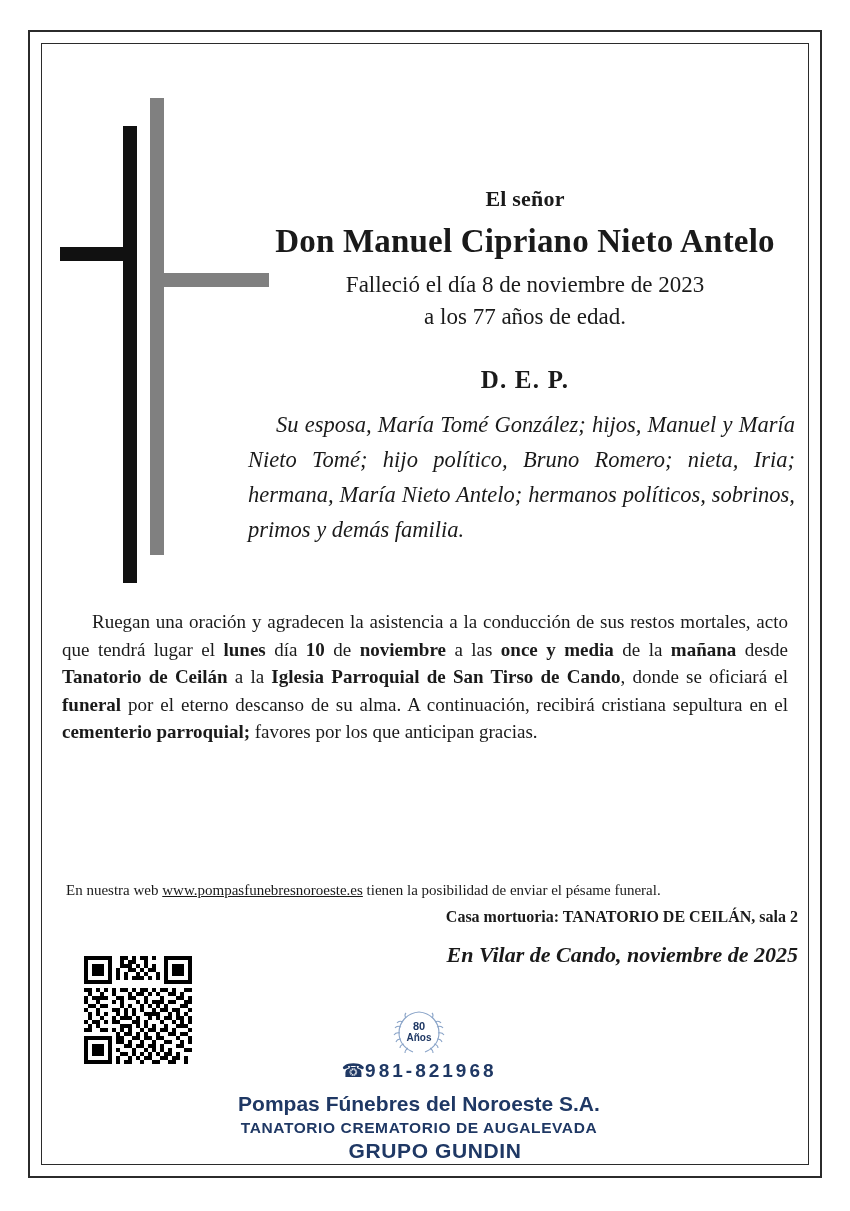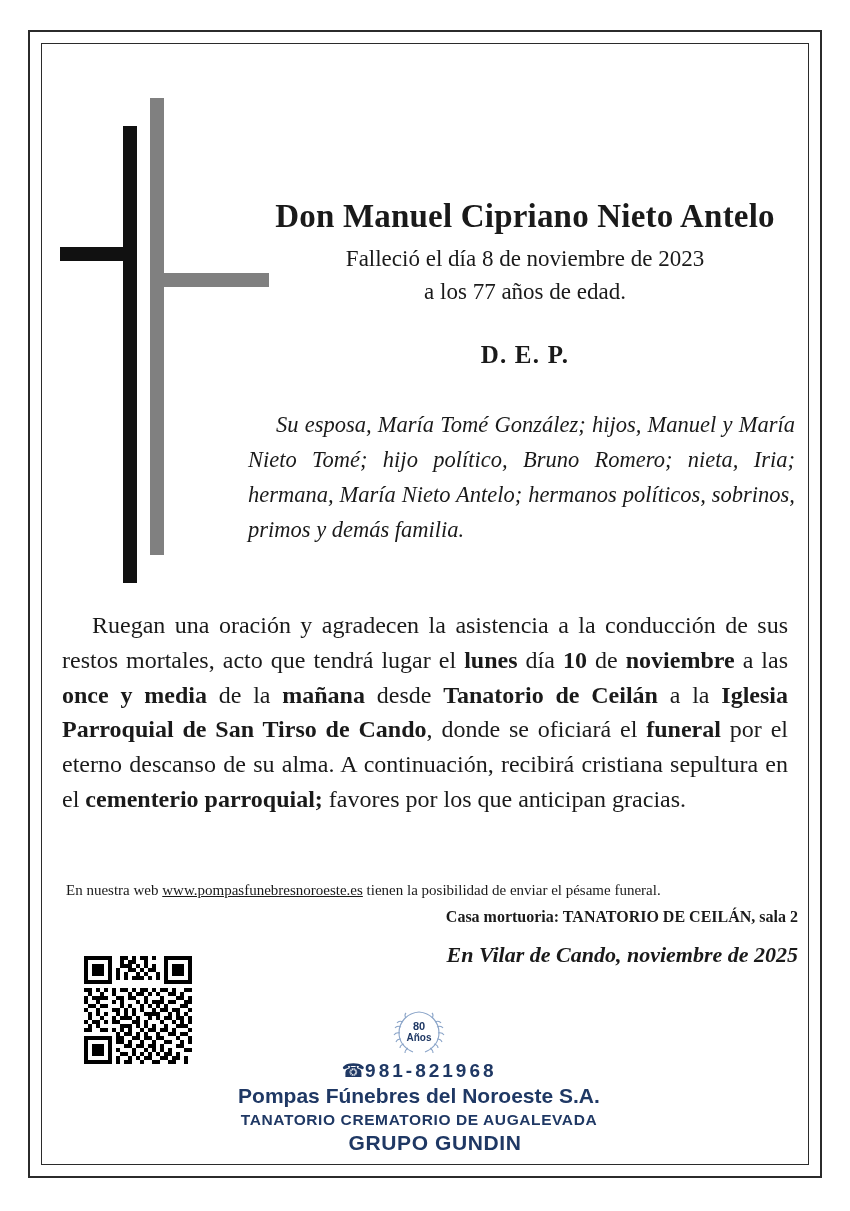"El señor" div { html: none -> <div>El señor</div> }
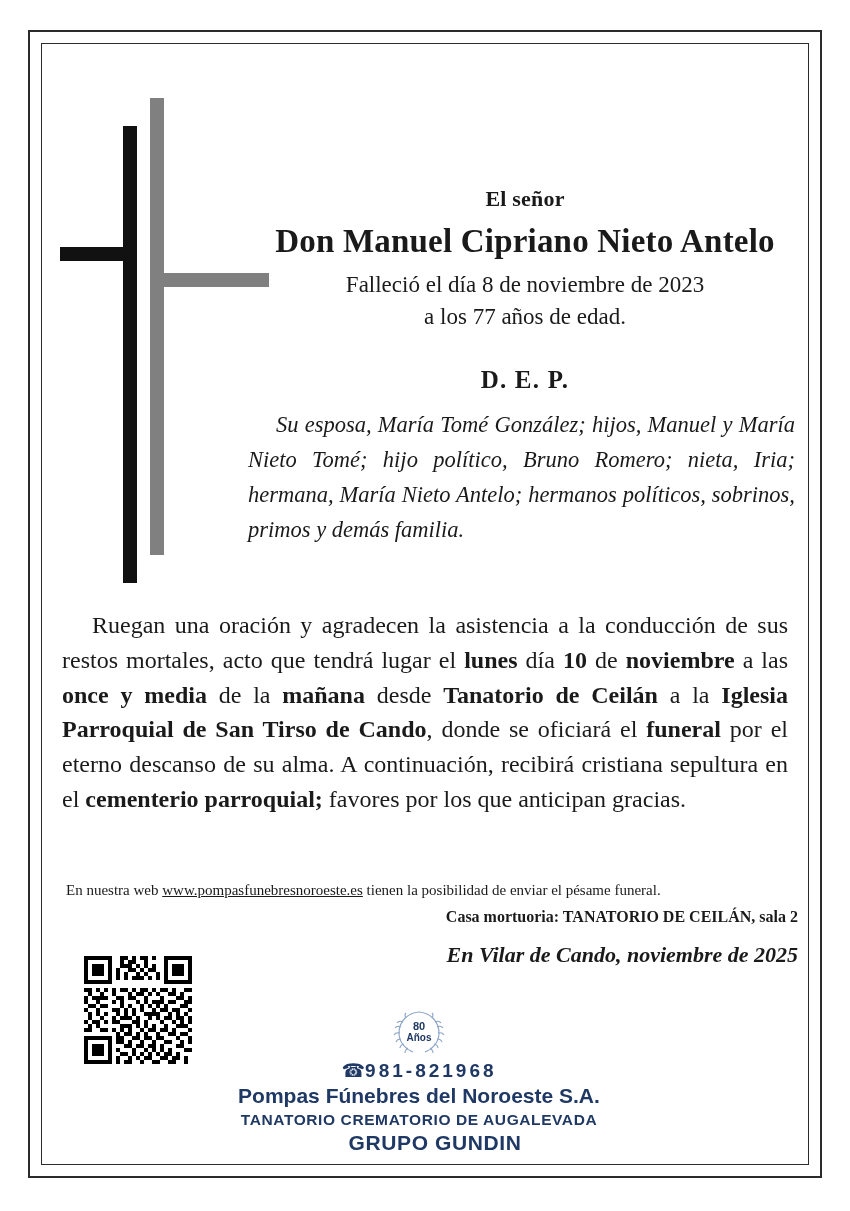"Ruegan una oración y agradecen" #body-text { font-size: 24px -> 19px }
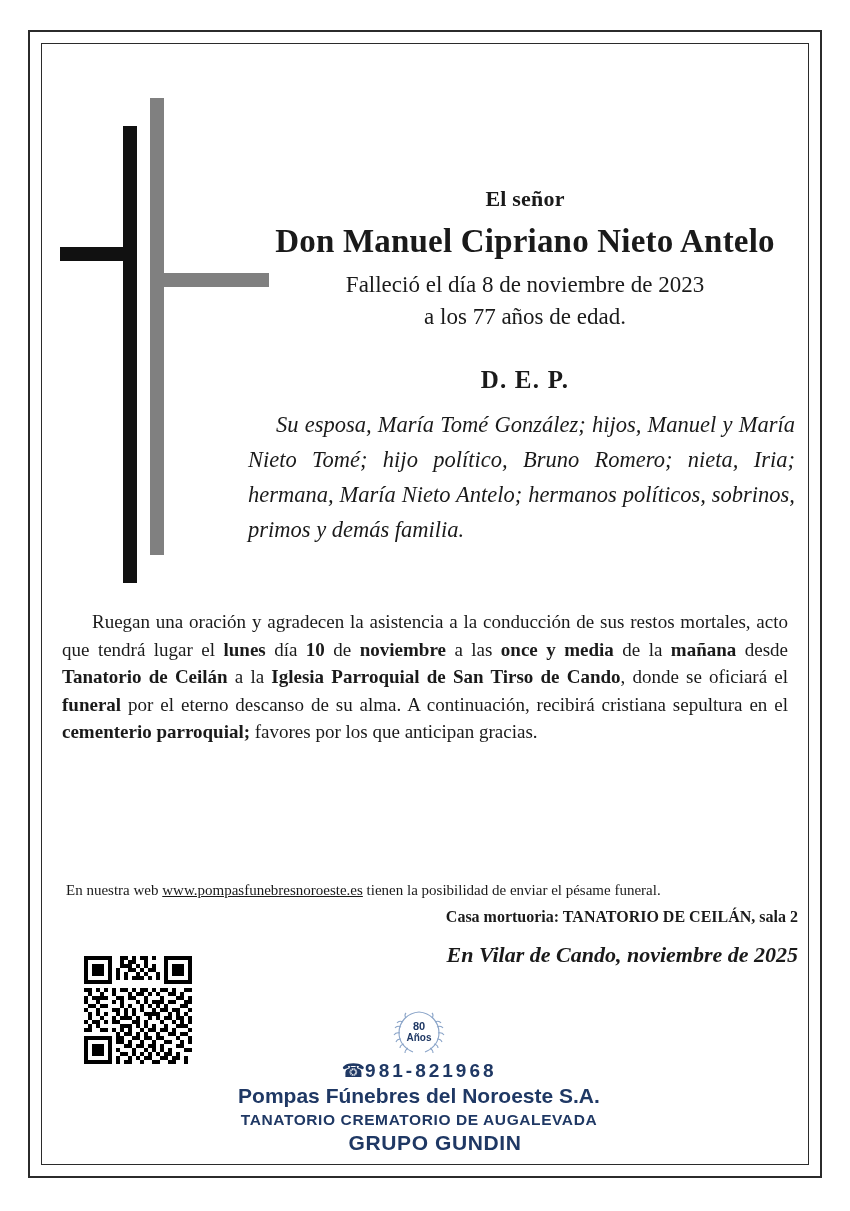"Pompas Fúnebres del Noroeste S.A." #company-name { margin-top: 2px -> 10px }
